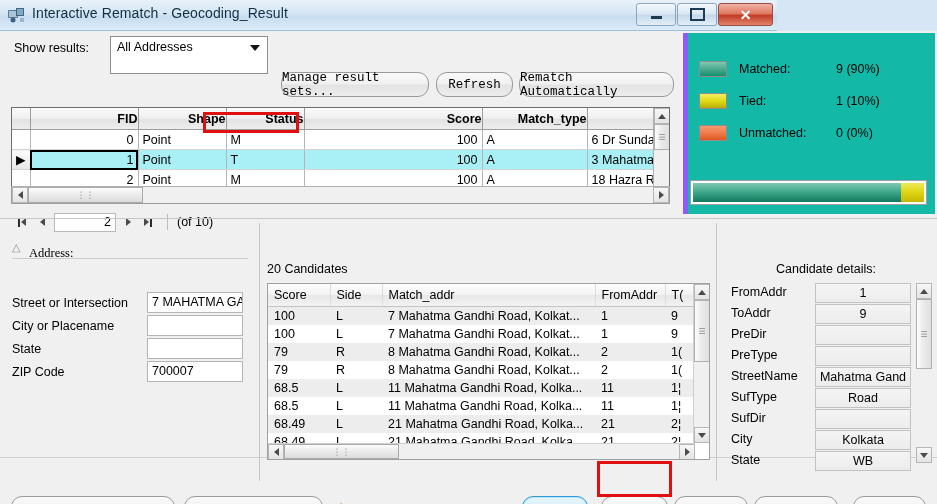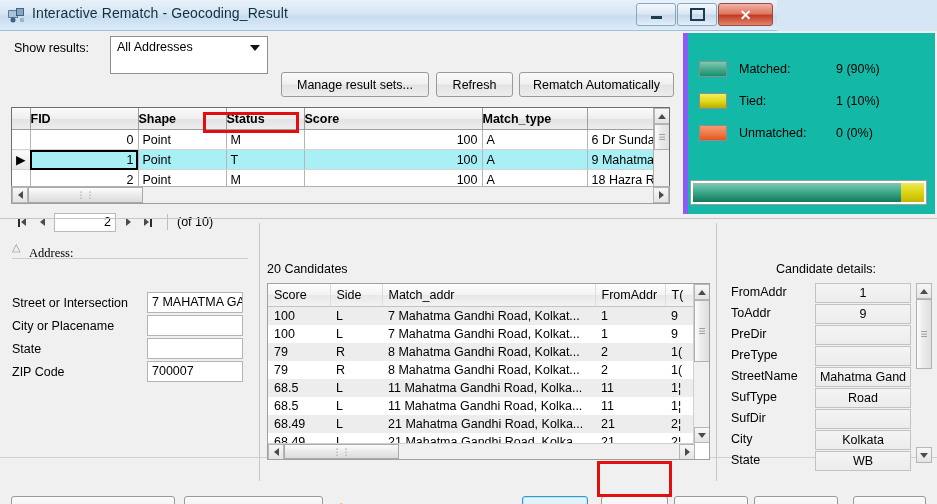"Manage result sets..." .btn { border-radius: 3px -> 11px; font-family: Liberation Sans, sans-serif -> Liberation Mono, monospace }
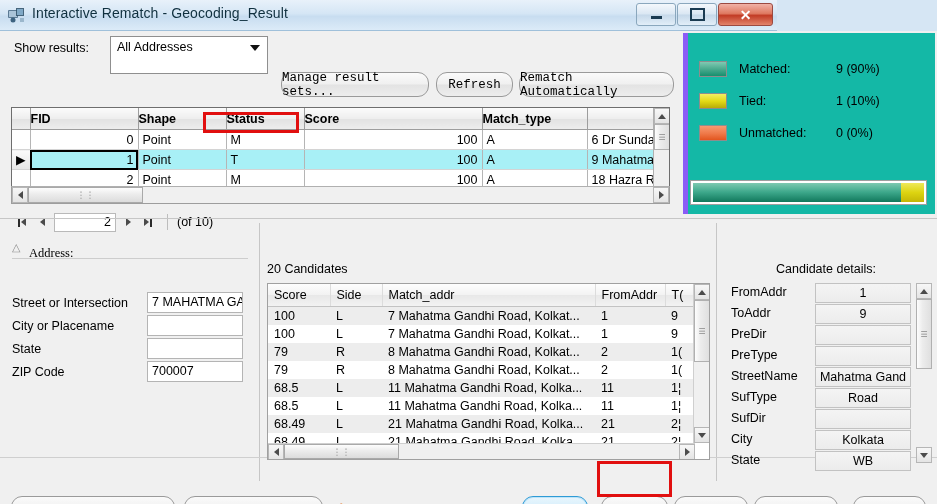"FID" table.grid th { text-align: left -> right }
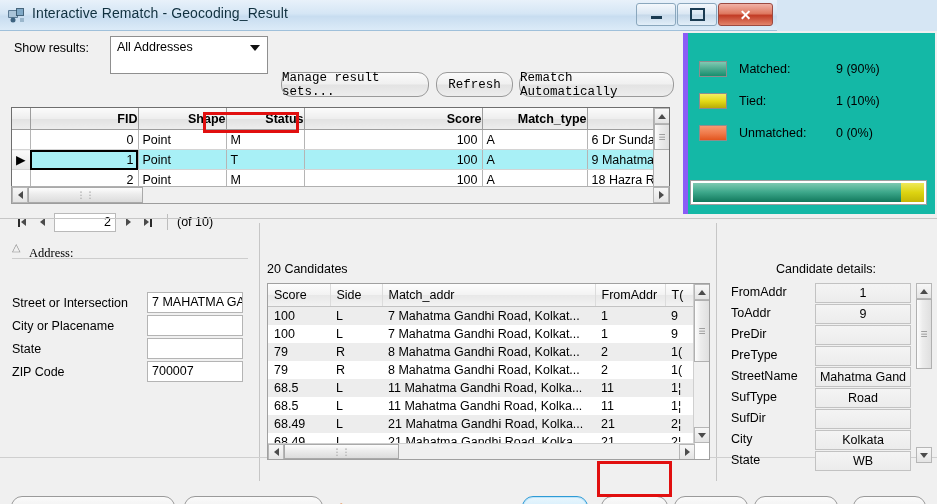"9 Mahatma" td { text: 9 -> 3 }
